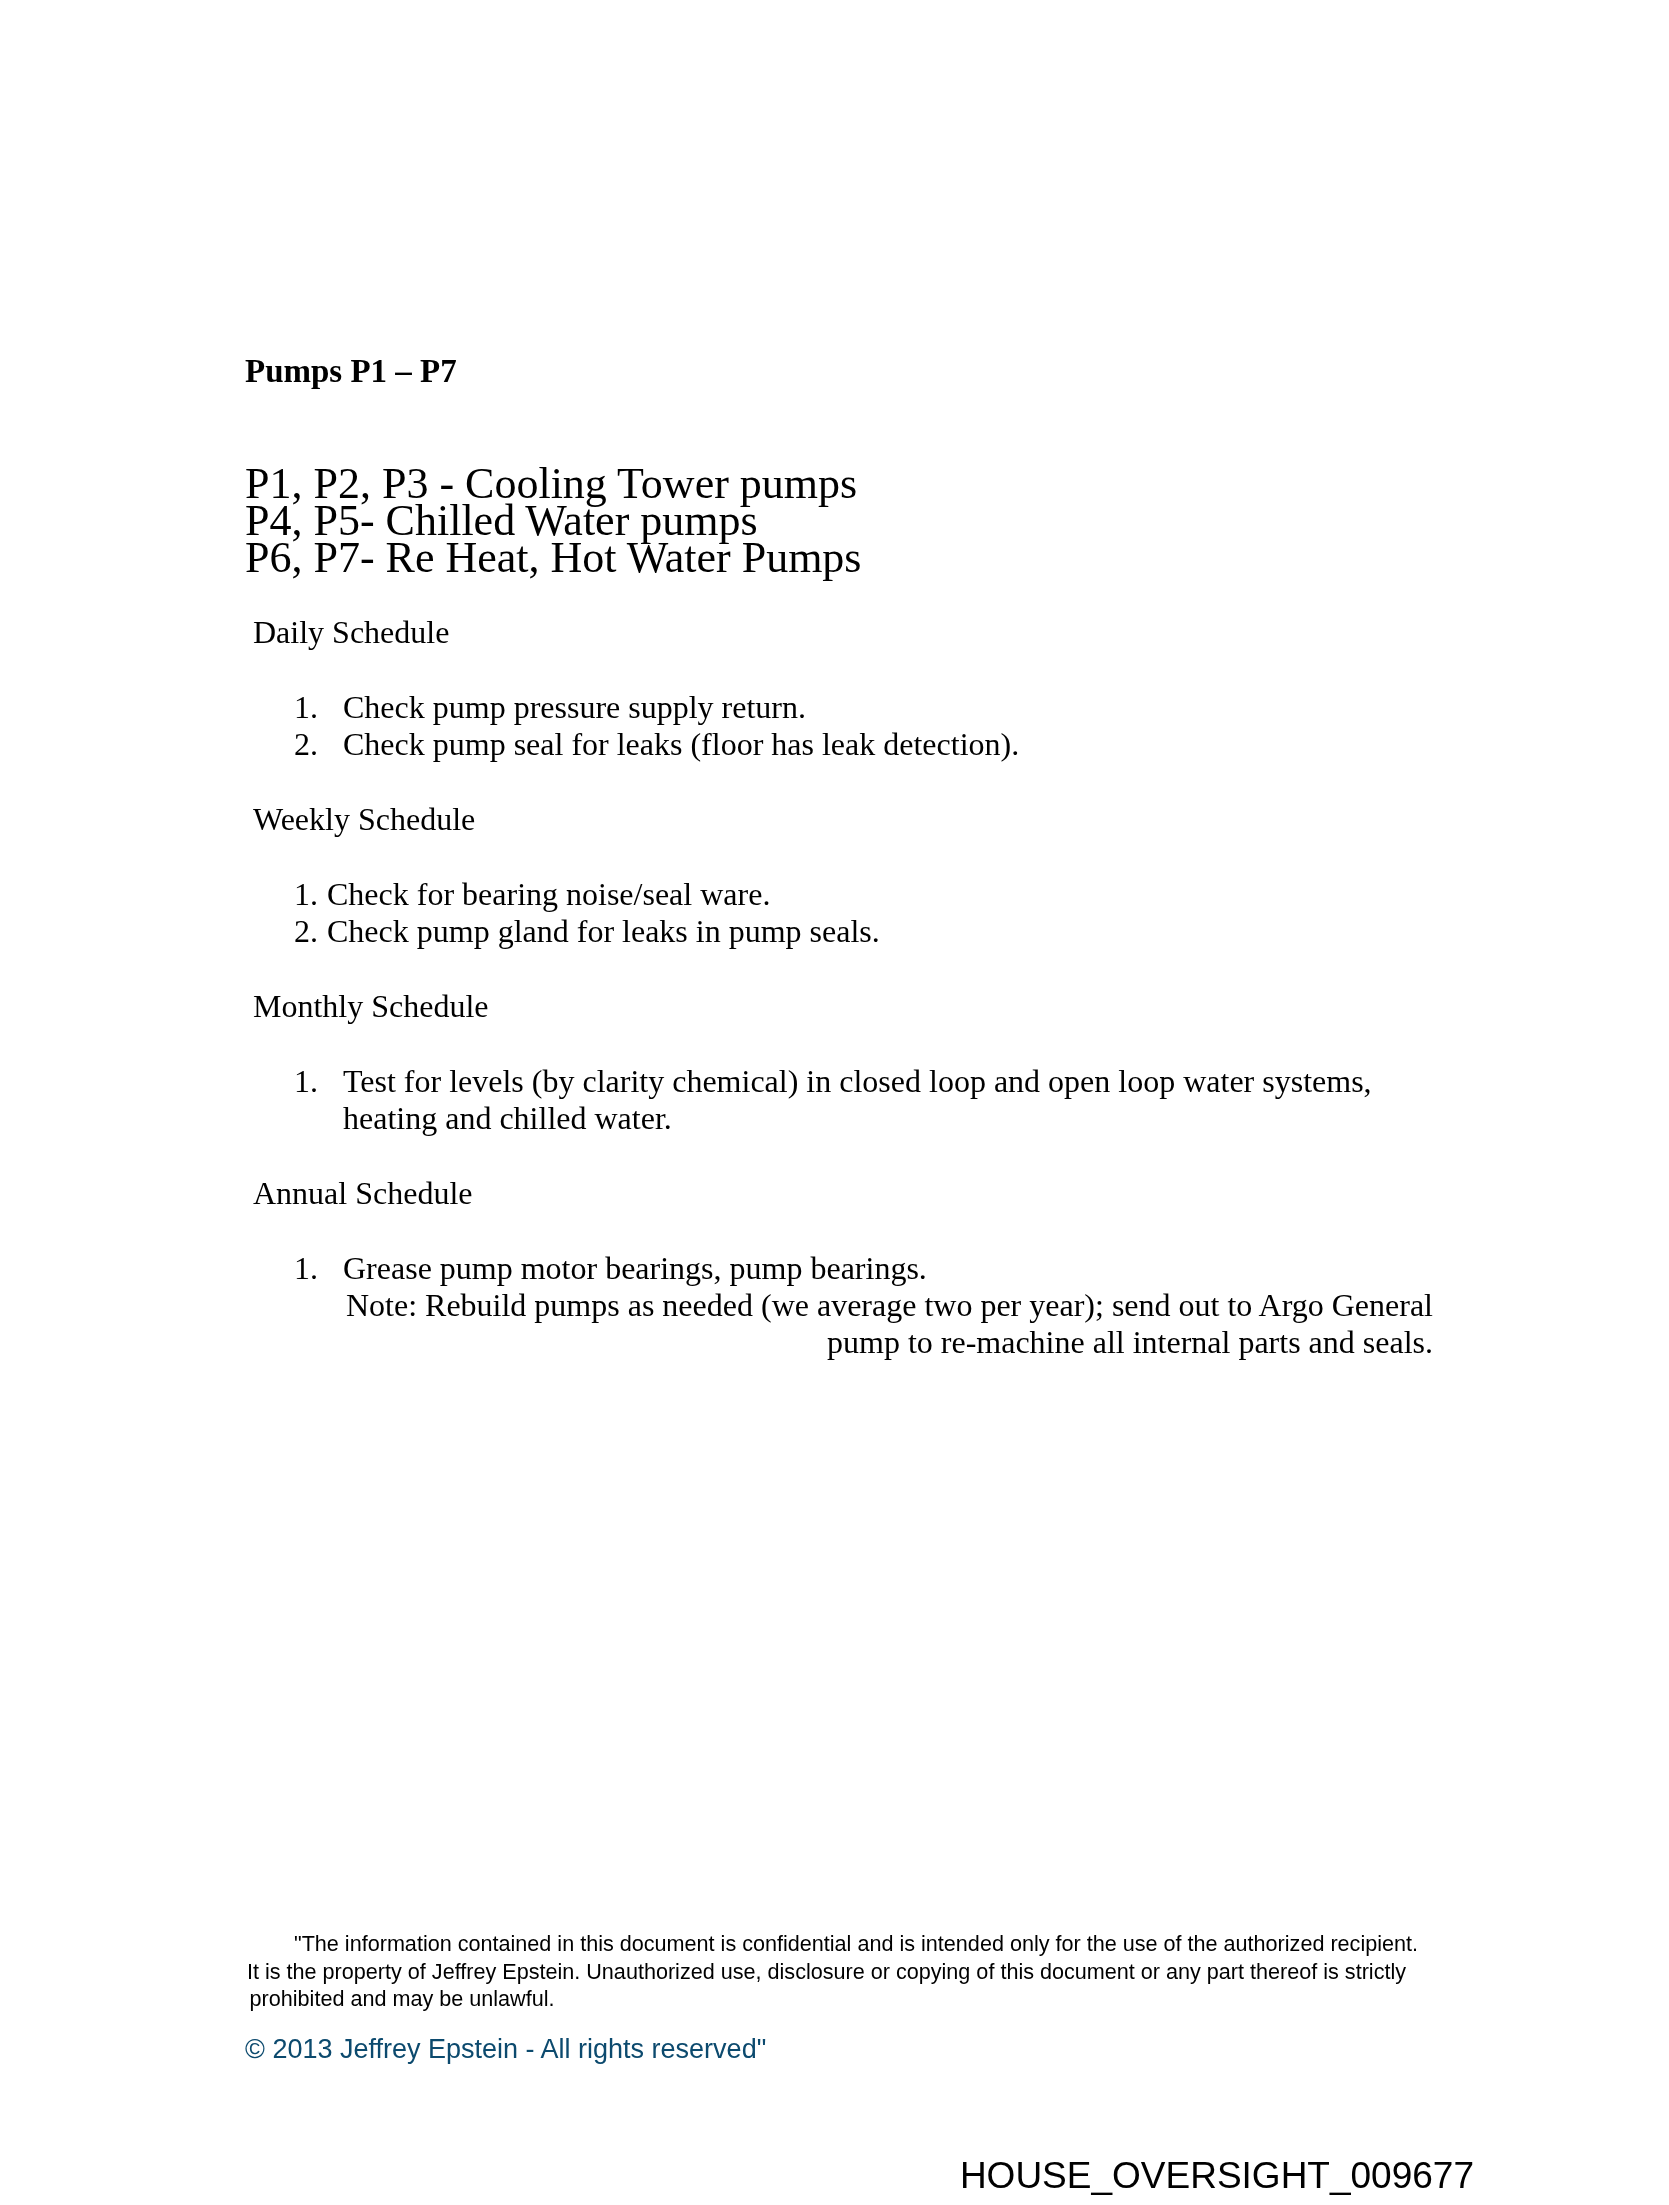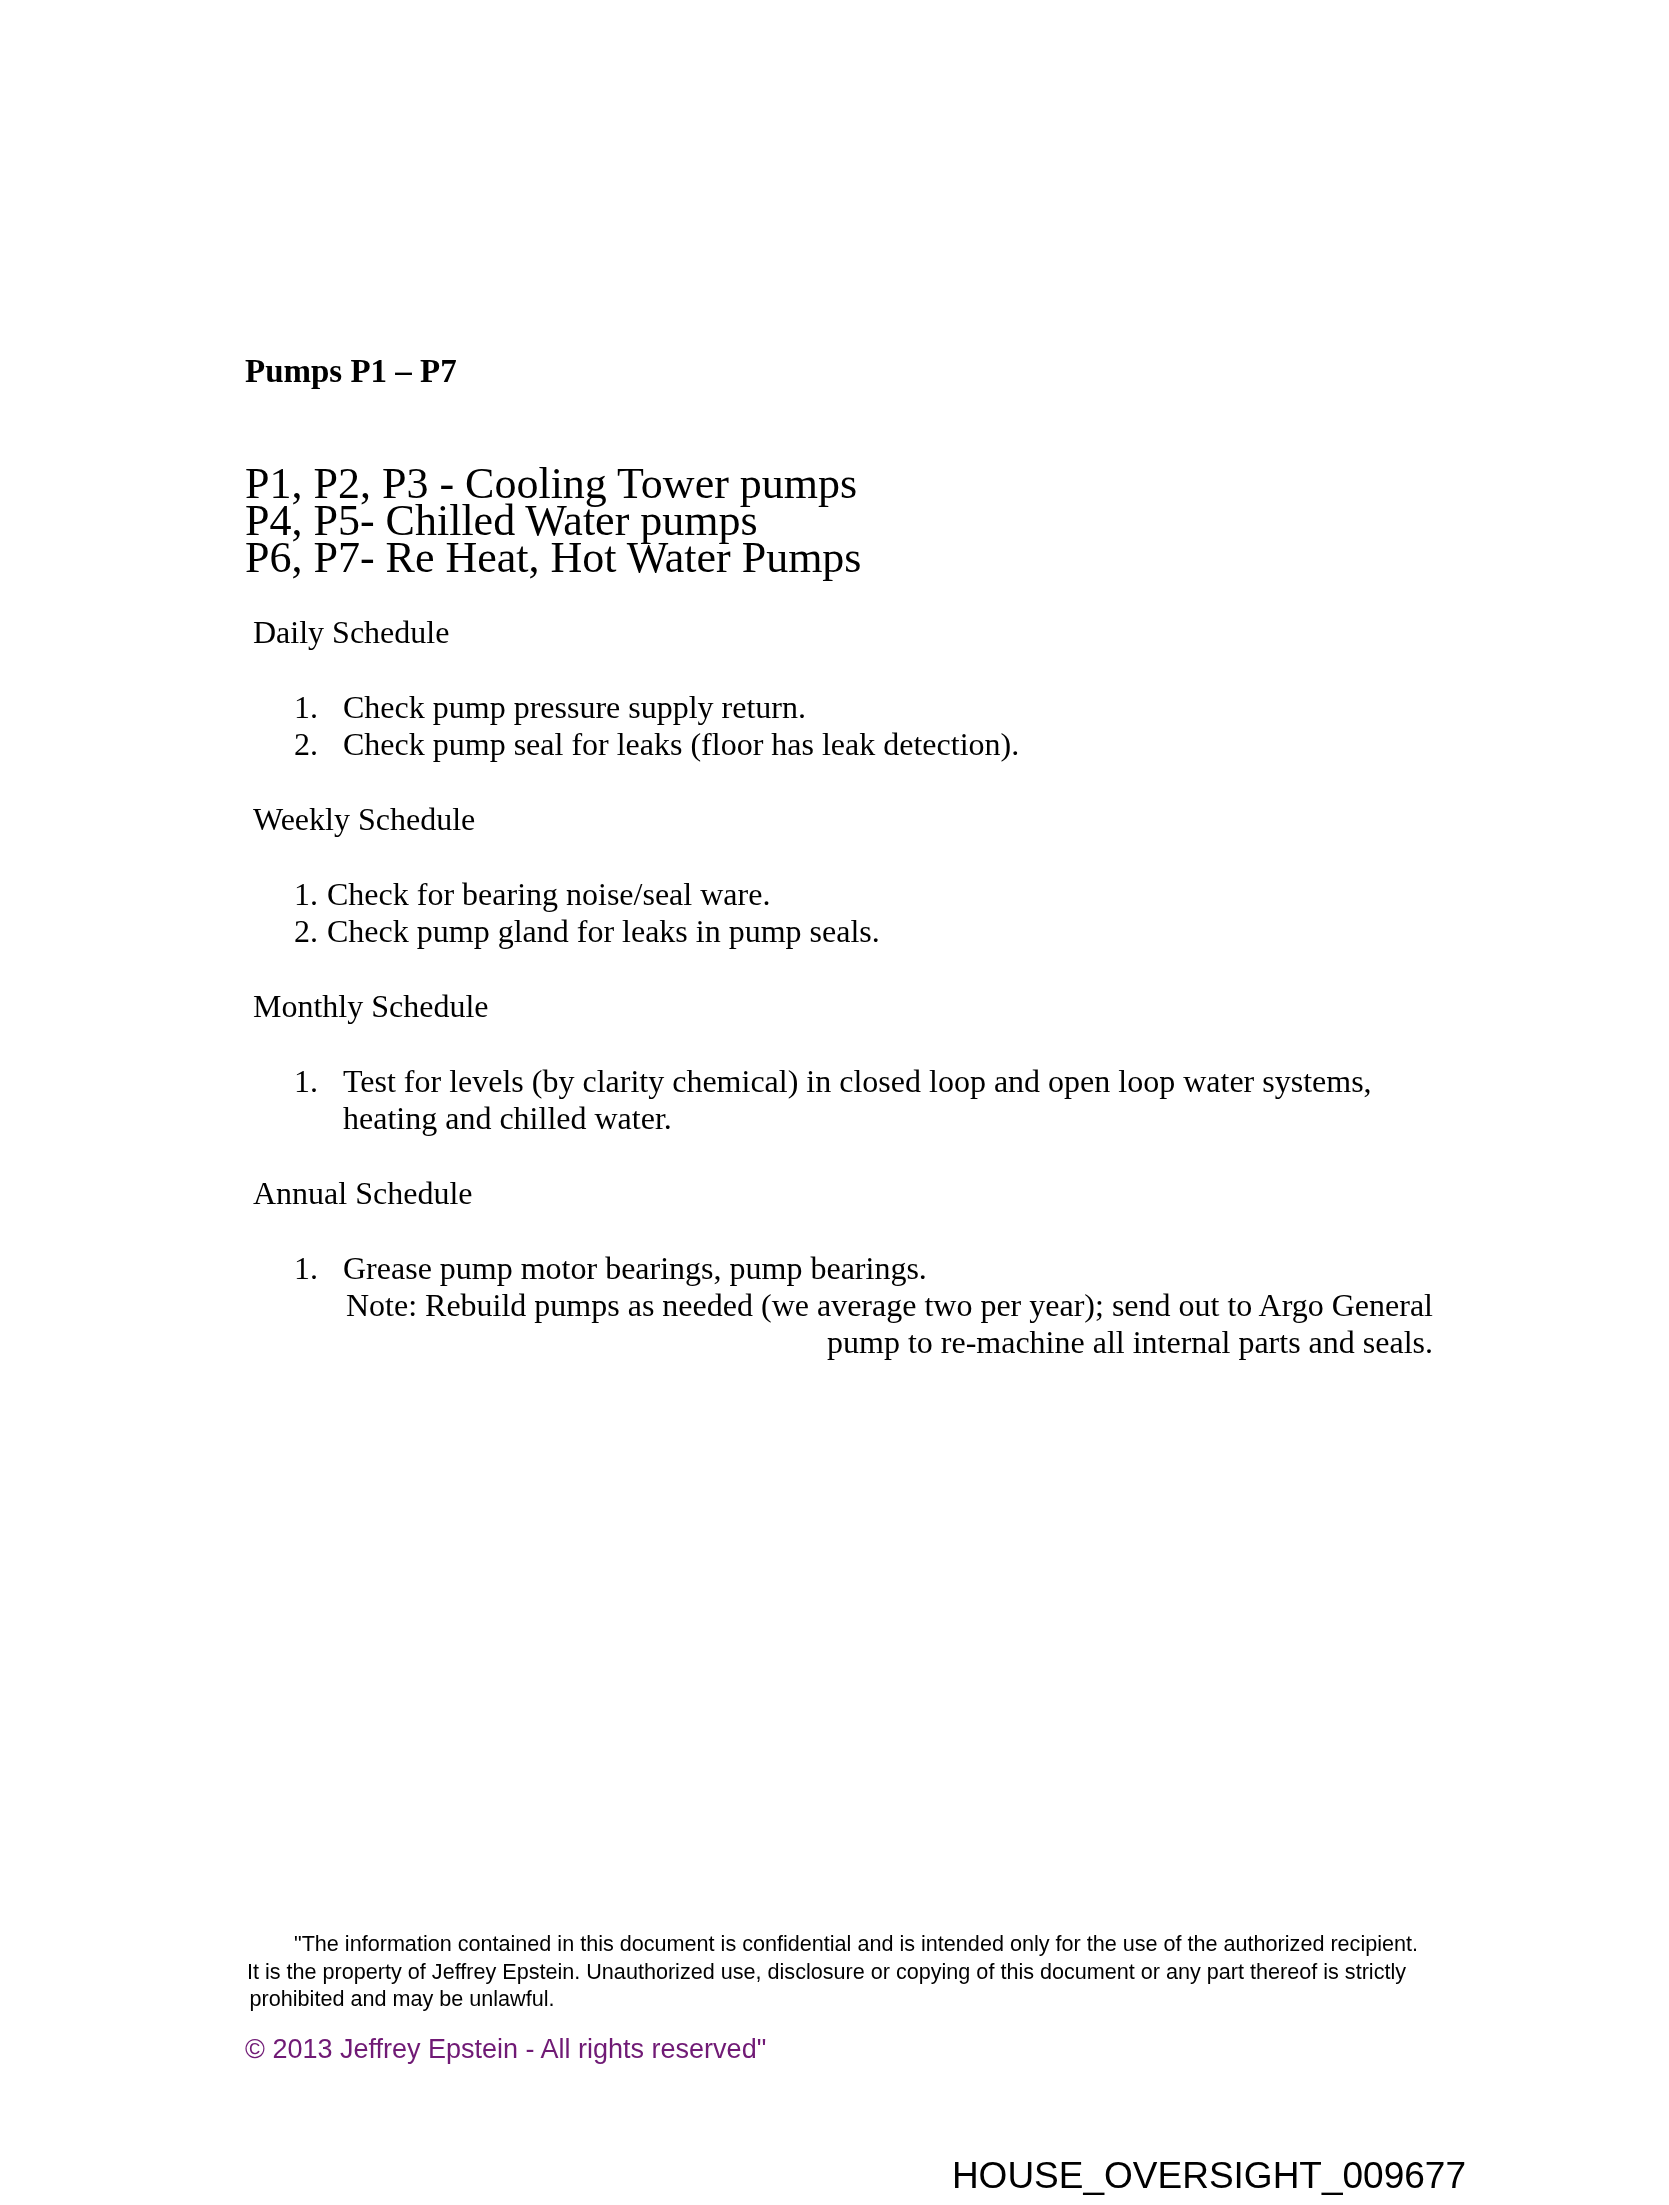"© 2013 Jeffrey Epstein -" .copyright { color: #701a75 -> #0c4a6e }
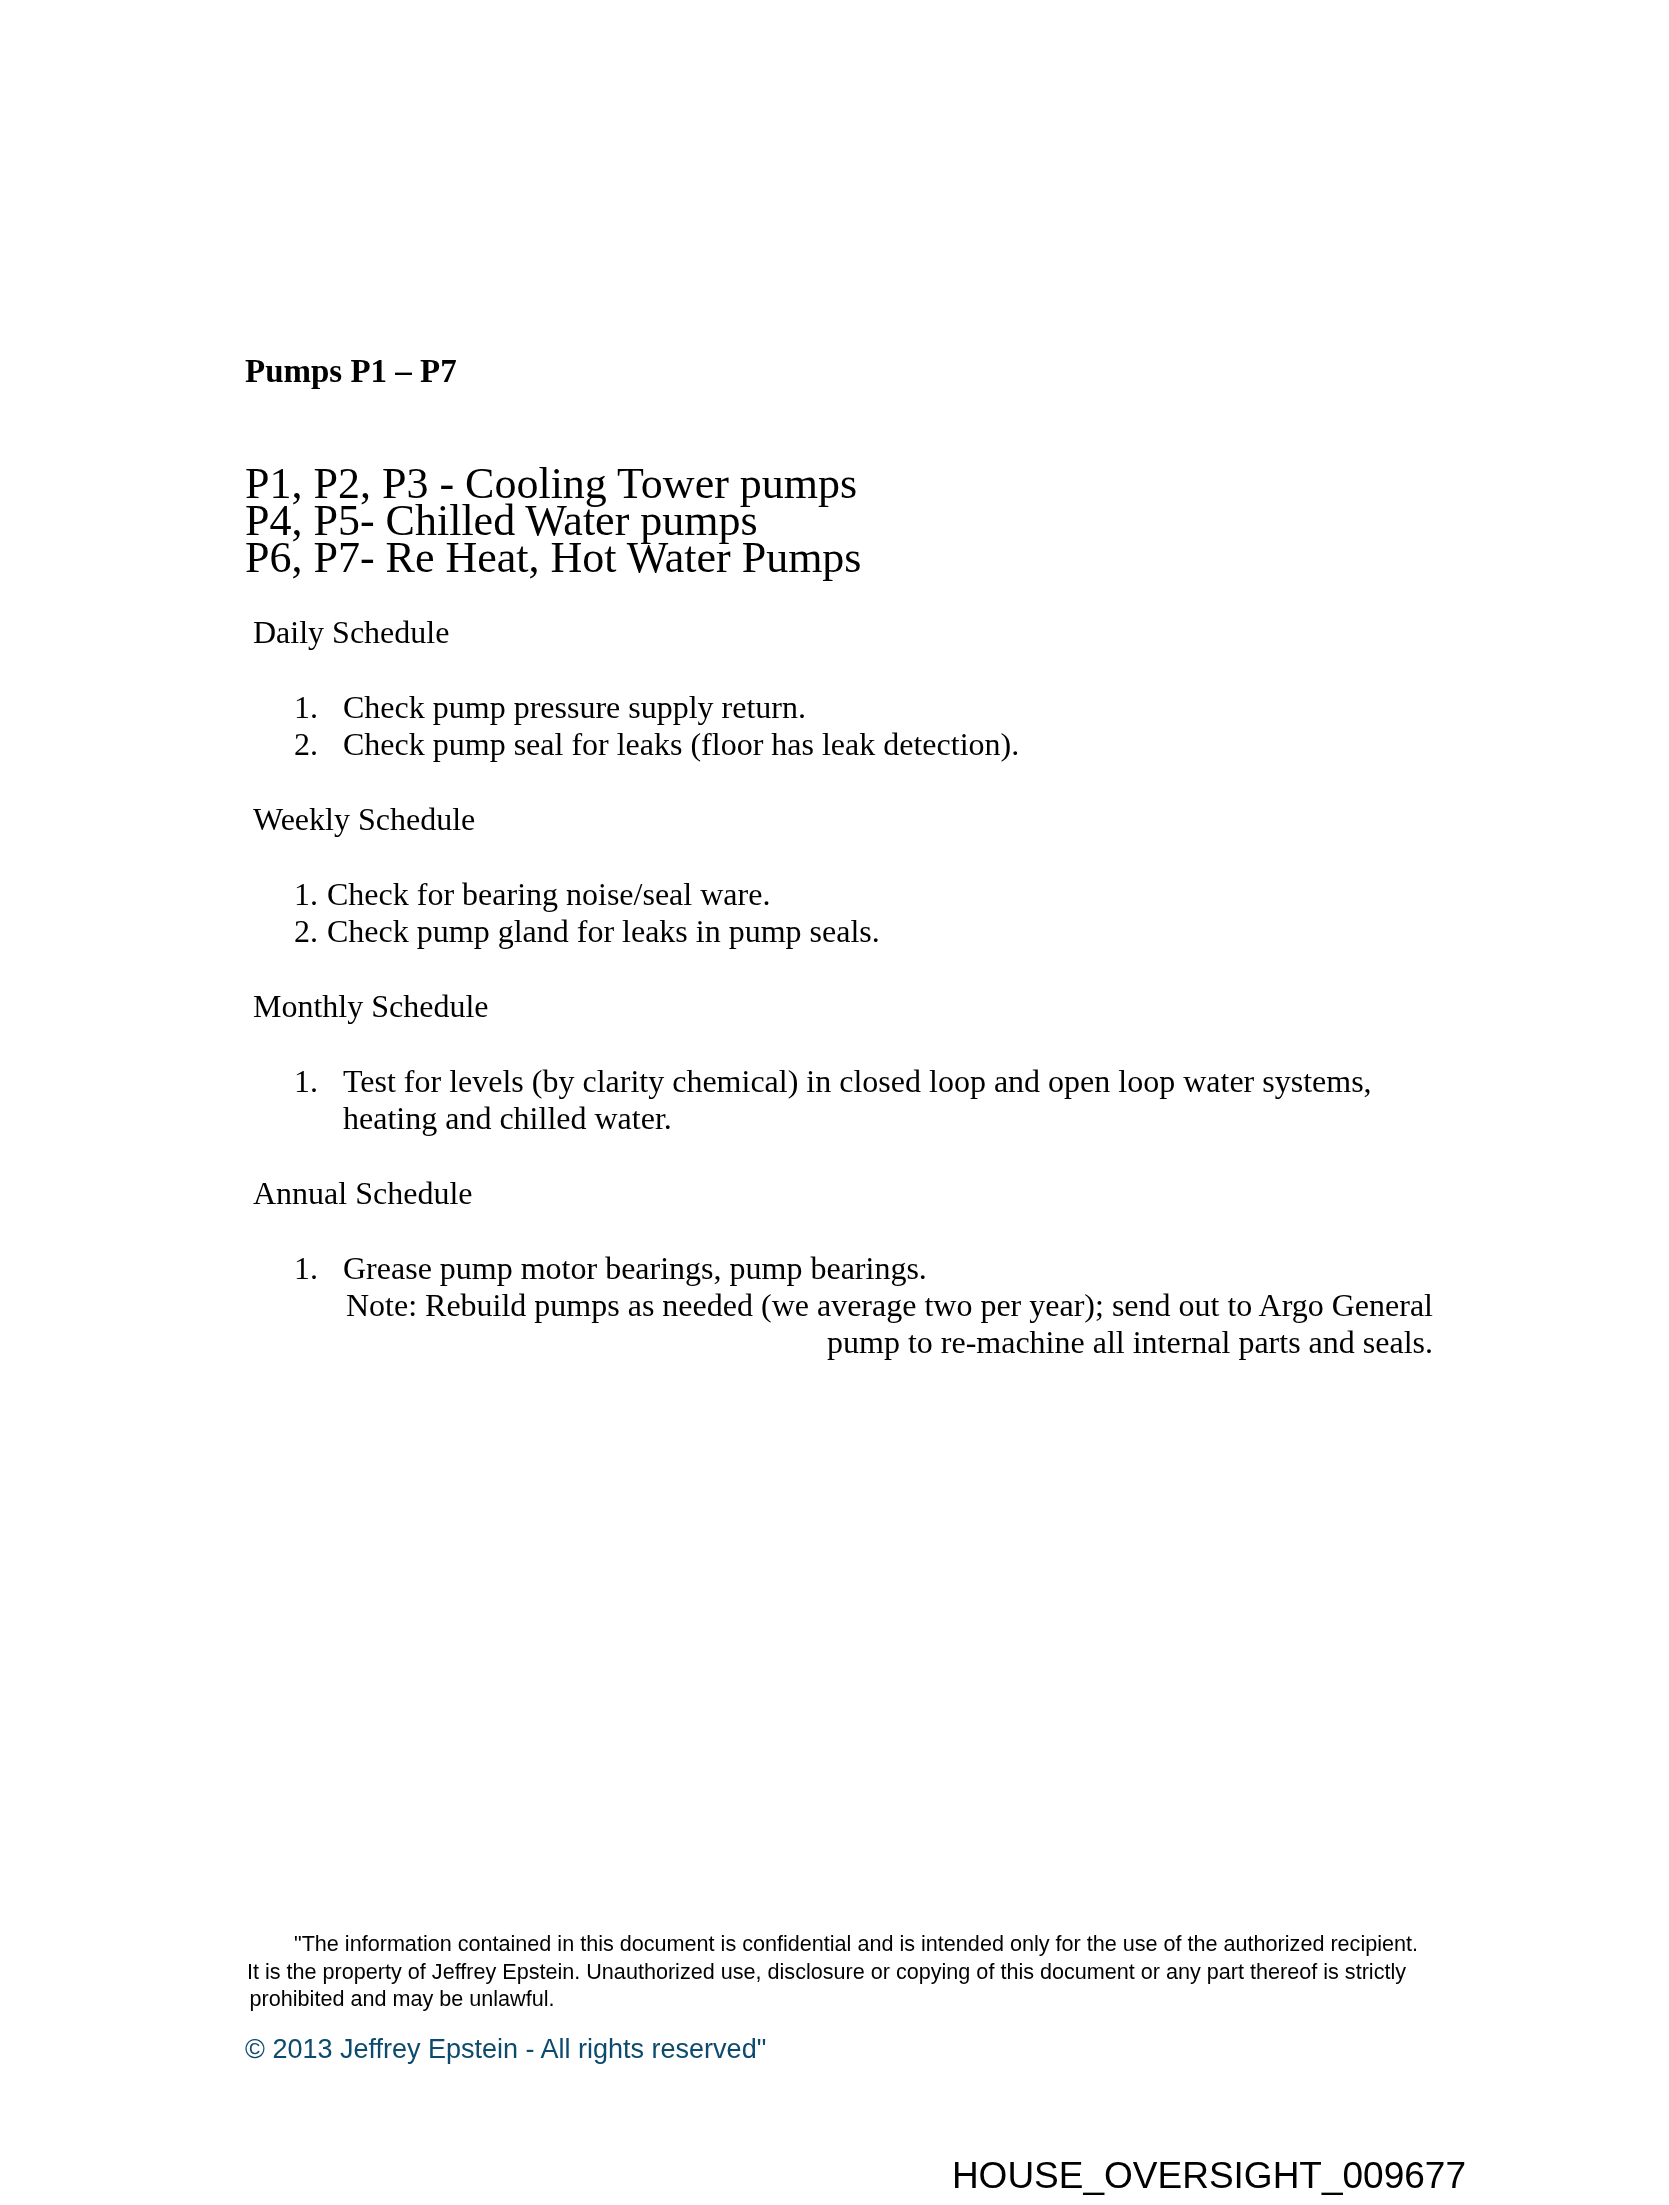"HOUSE_OVERSIGHT_009677" .bates { right: 10px -> 2px }
